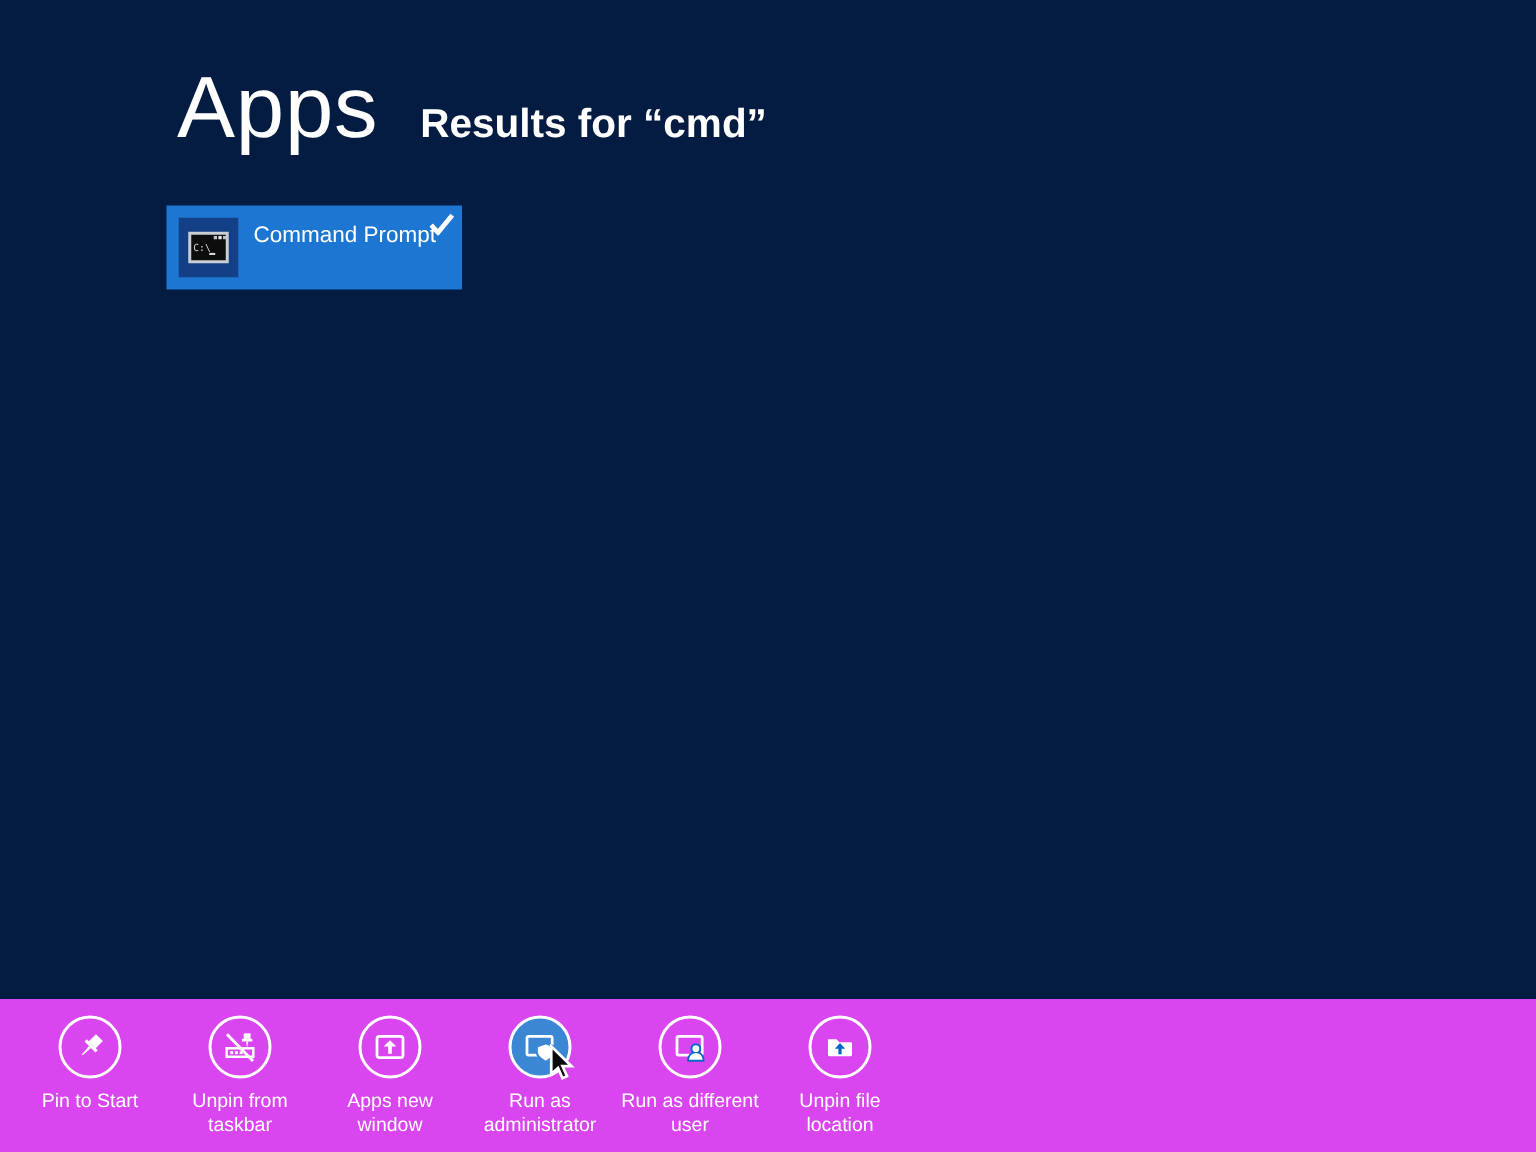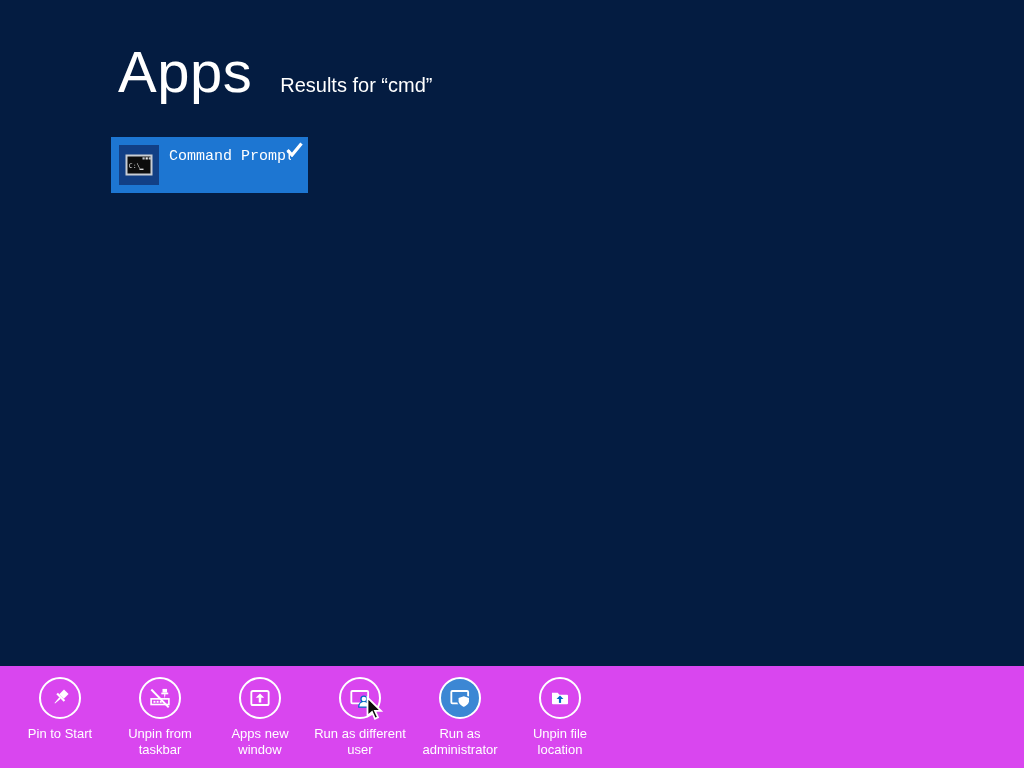"Results for “cmd”" .header .subtitle { font-size: 20px -> 27px; font-weight: 400 -> 700 }
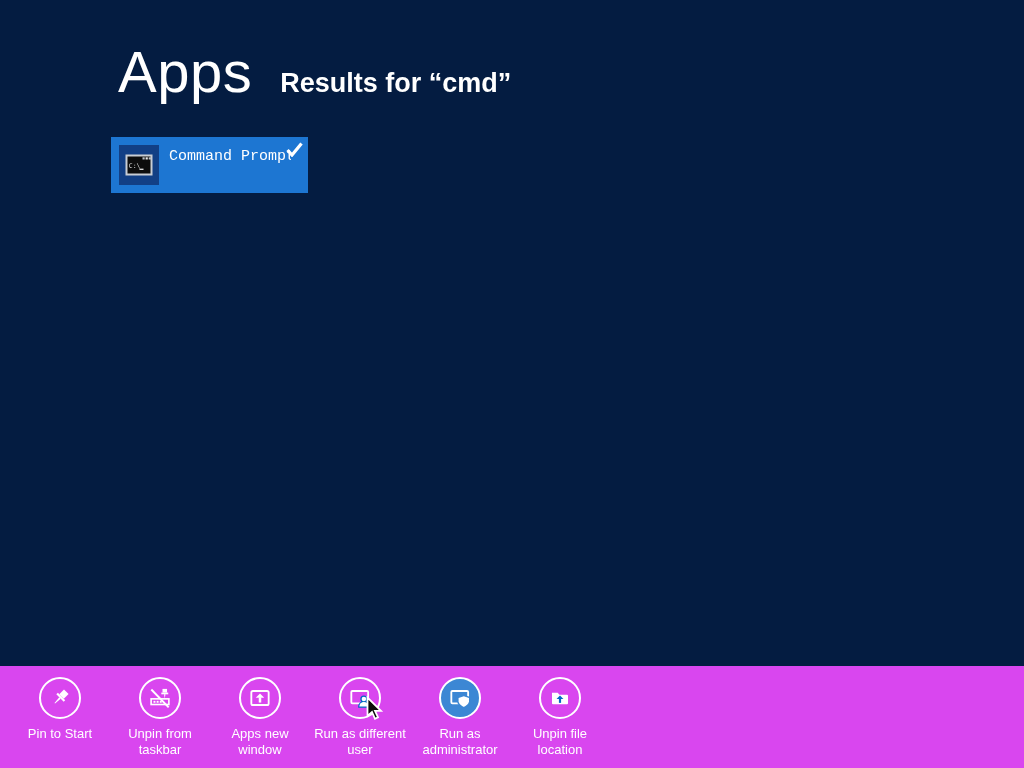"Command Prompt" .tile-label { font-family: Liberation Mono, monospace -> none }
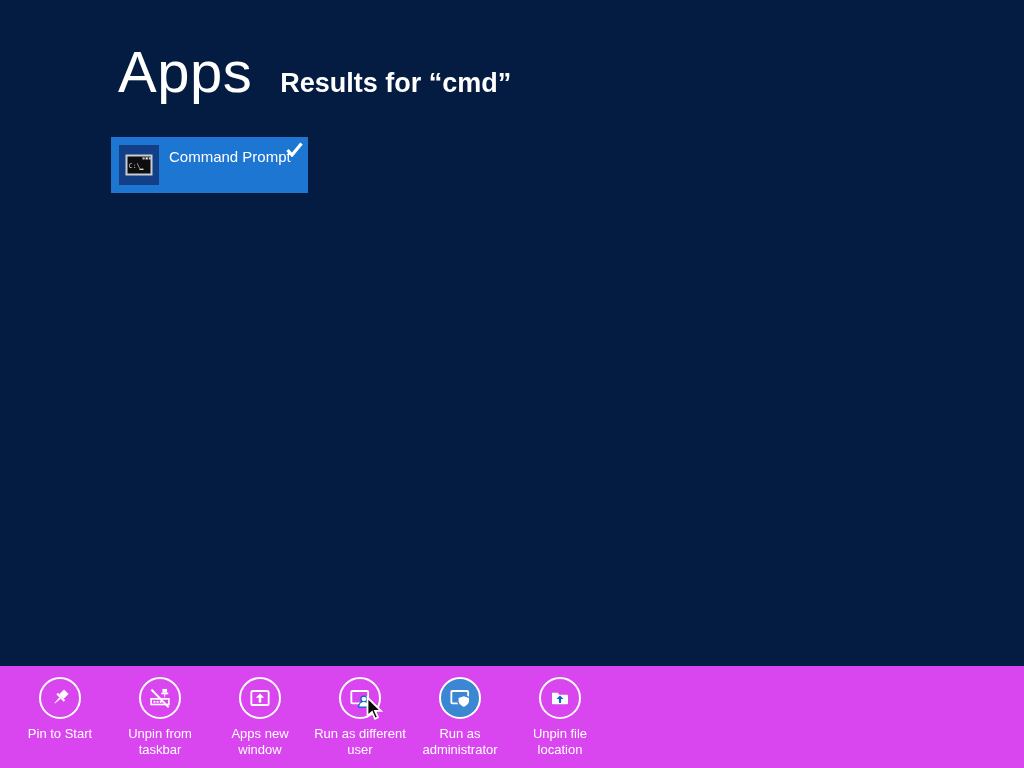"Run as different user" div.appbar-btn { order: before "Run as administrator" -> after "Run as administrator" }
